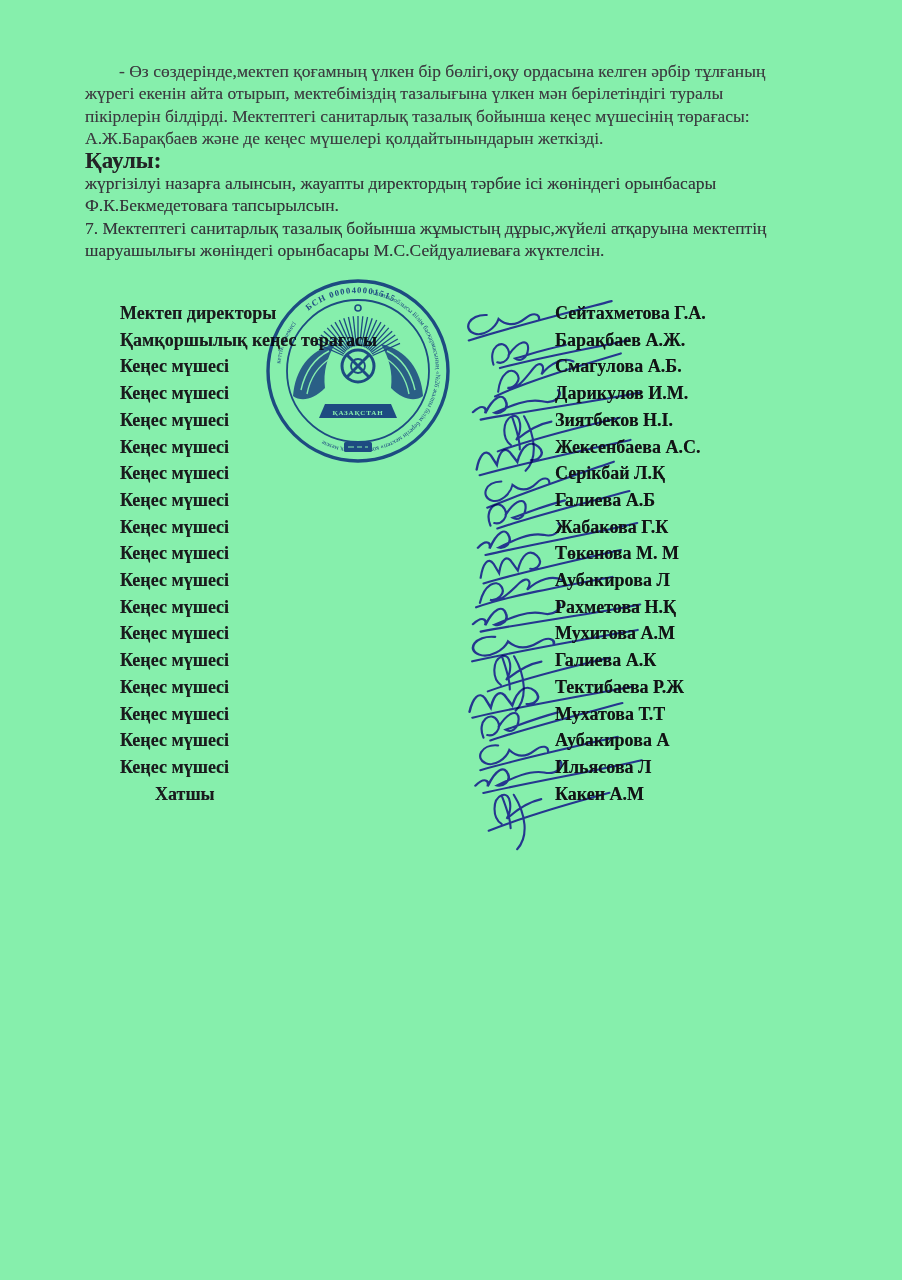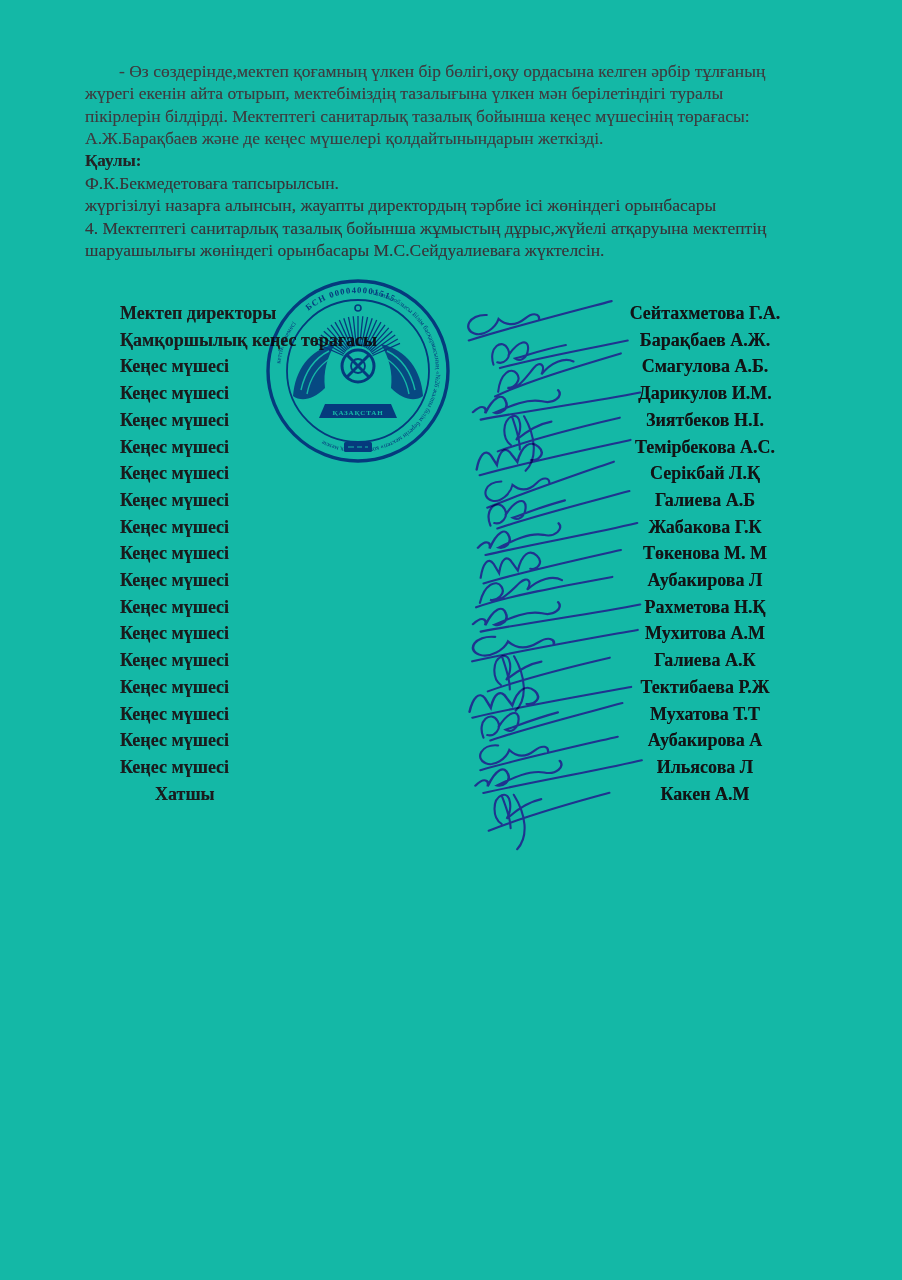"- Өз сөздерінде,мектеп қоғамның үлкен" .page { background: #14b8a6 -> #86efac }
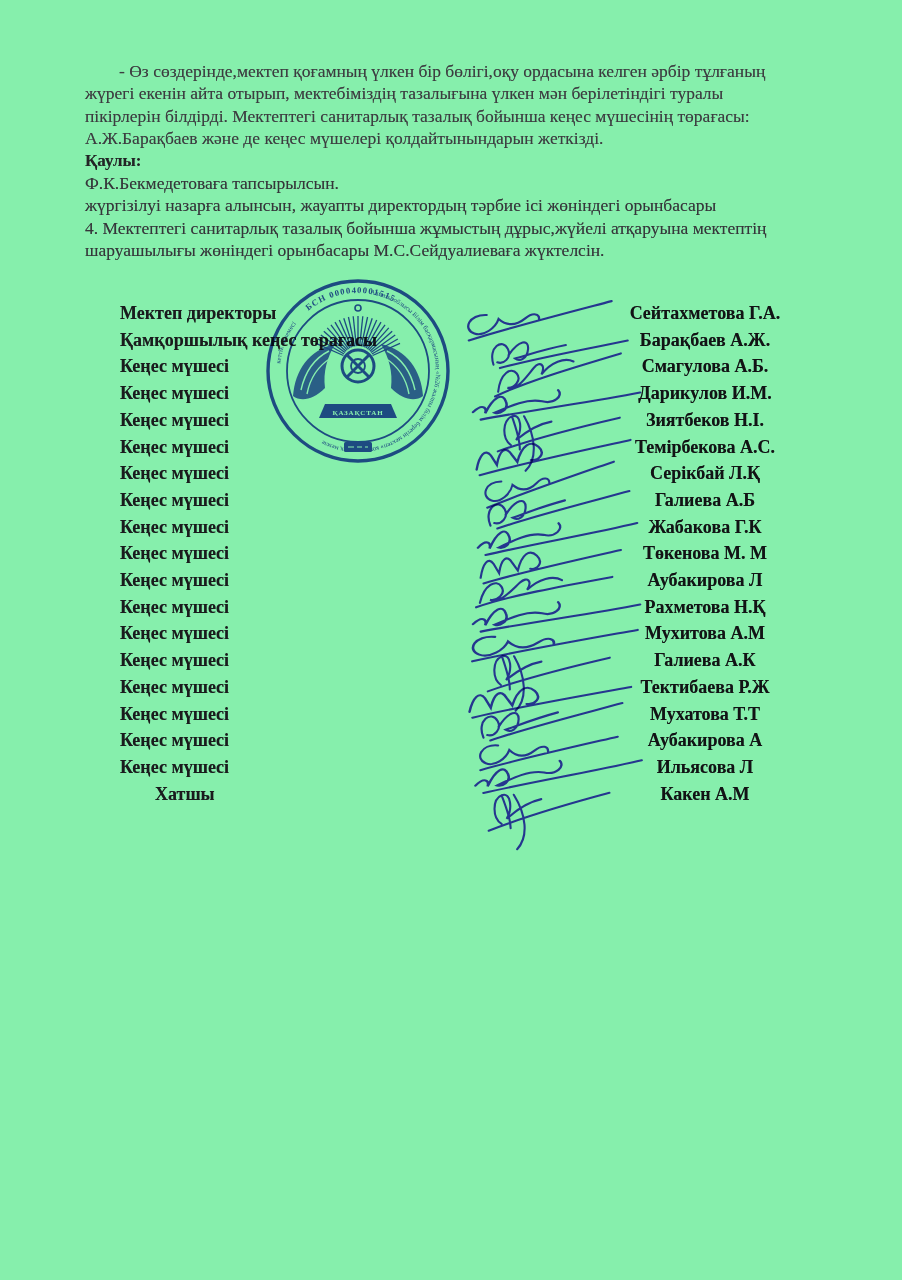"Қаулы:" .res-heading { font-size: 17px -> 23px }
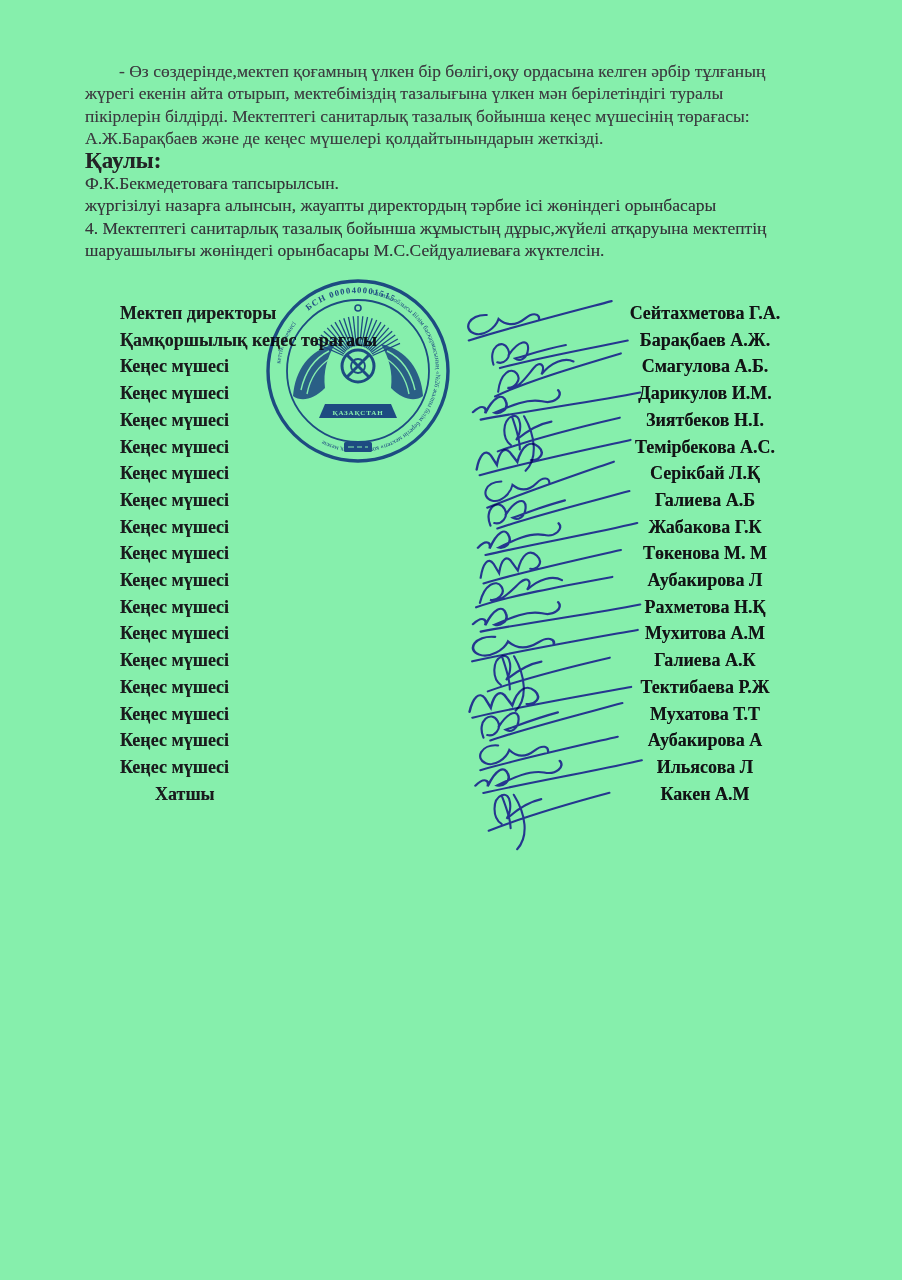"Ф.К.Бекмедетоваға тапсырылсын." div.t-line { order: before "жүргізілуі назарға алынсын, жауапты" -> after "жүргізілуі назарға алынсын, жауапты" }
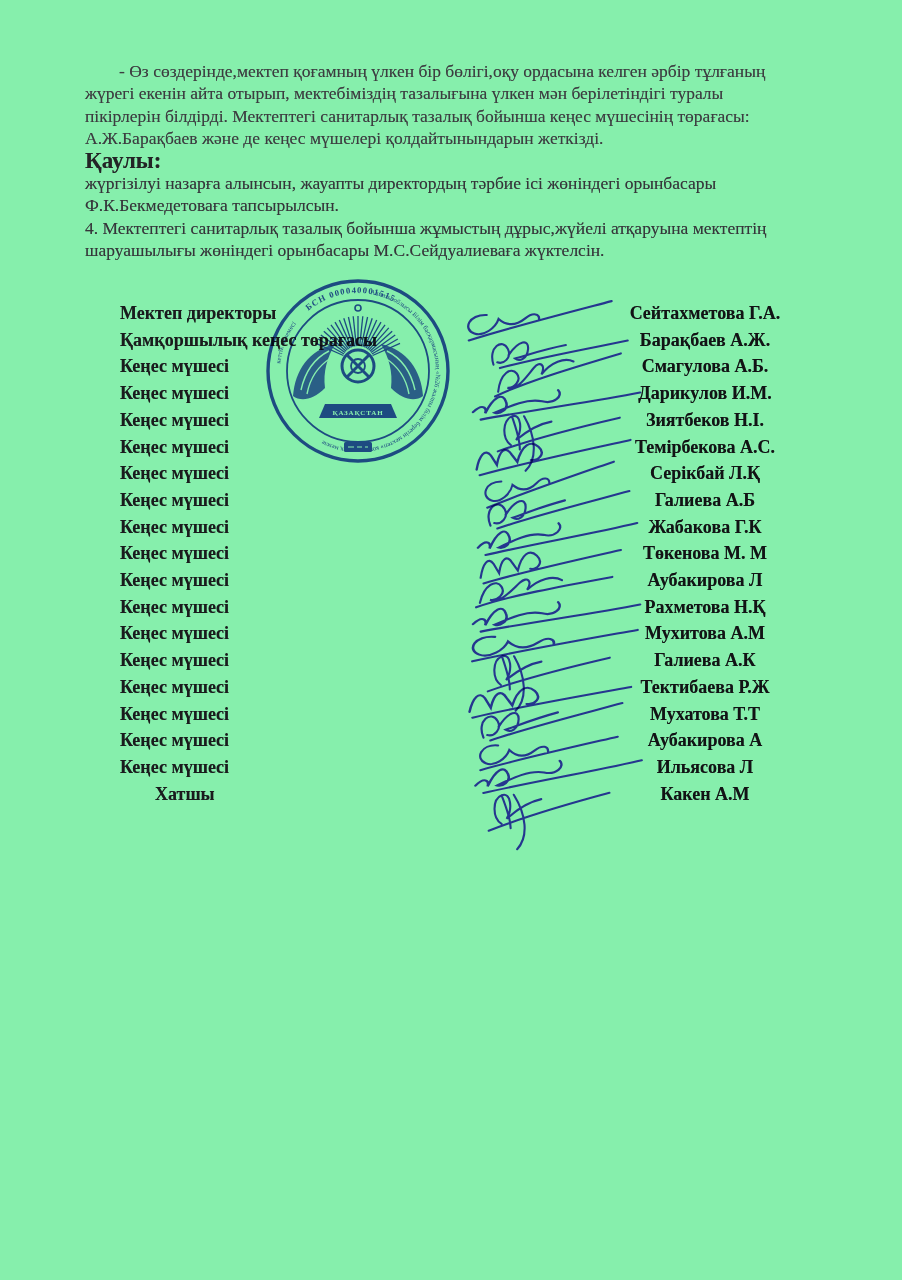"4. Мектептегі санитарлық тазалық бойынша" div.t-line { text: 4 -> 7 }
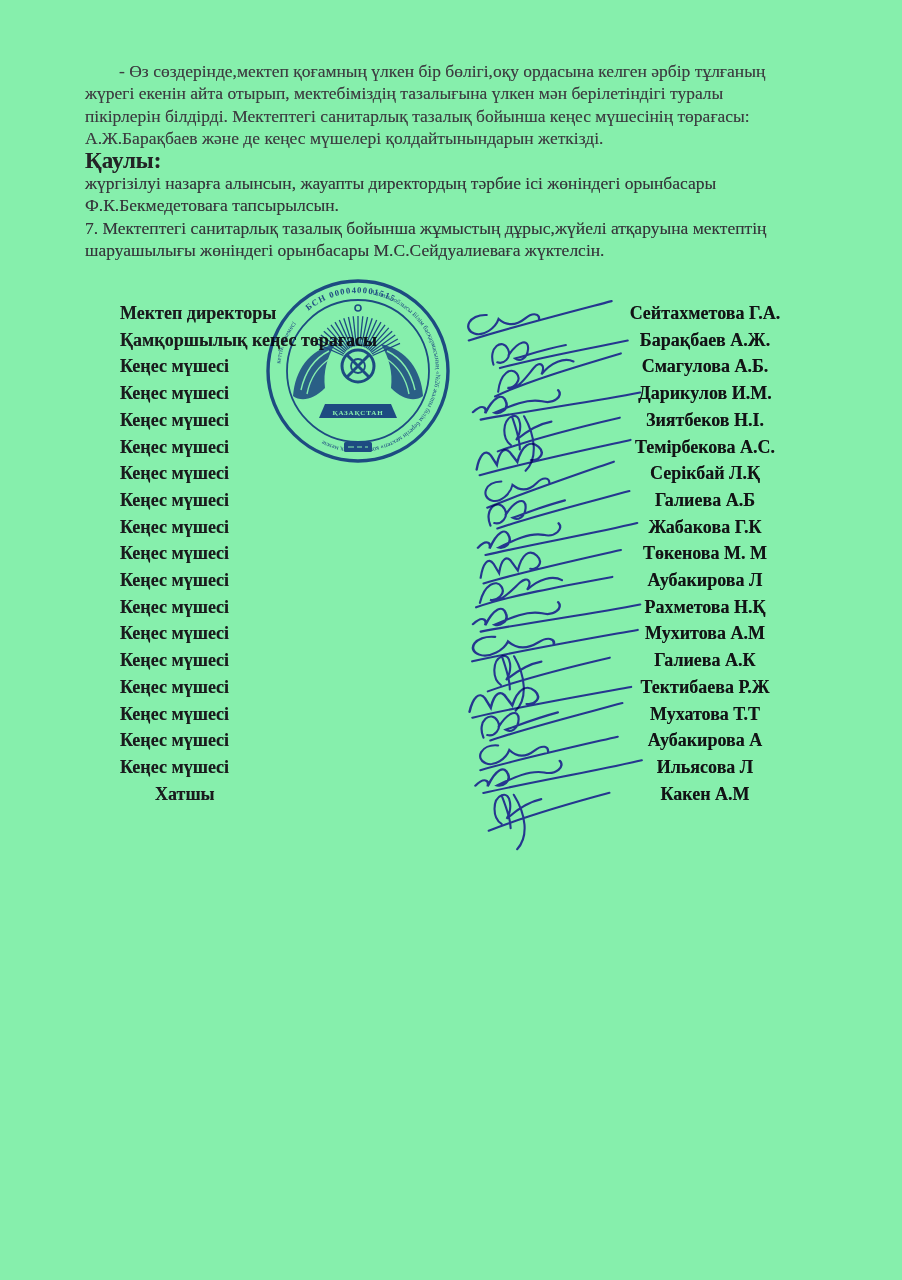"Сейтахметова Г.А." .sig-name { text-align: center -> left }
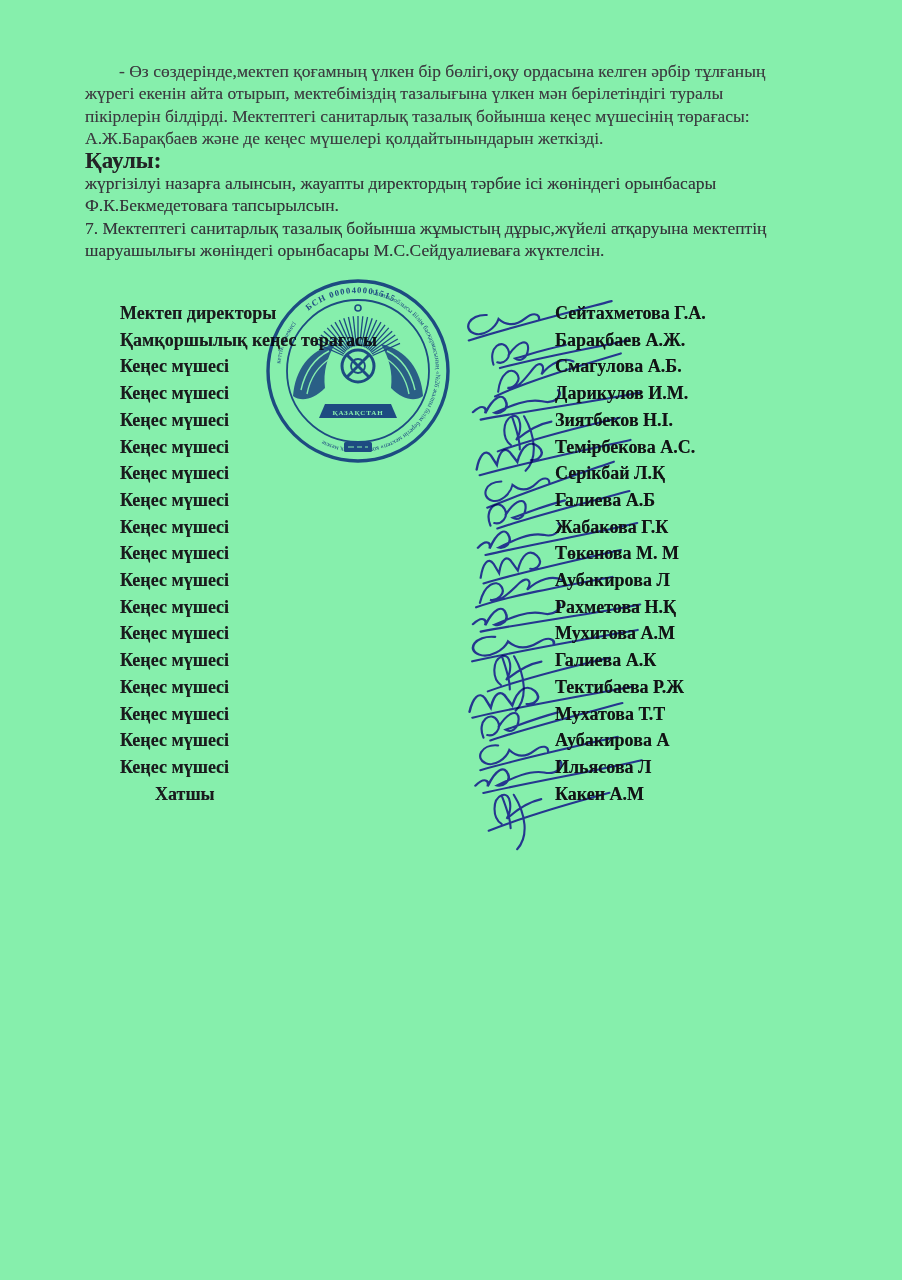"Темірбекова А.С." span.sig-name { text: Темірбекова -> Жексенбаева }
